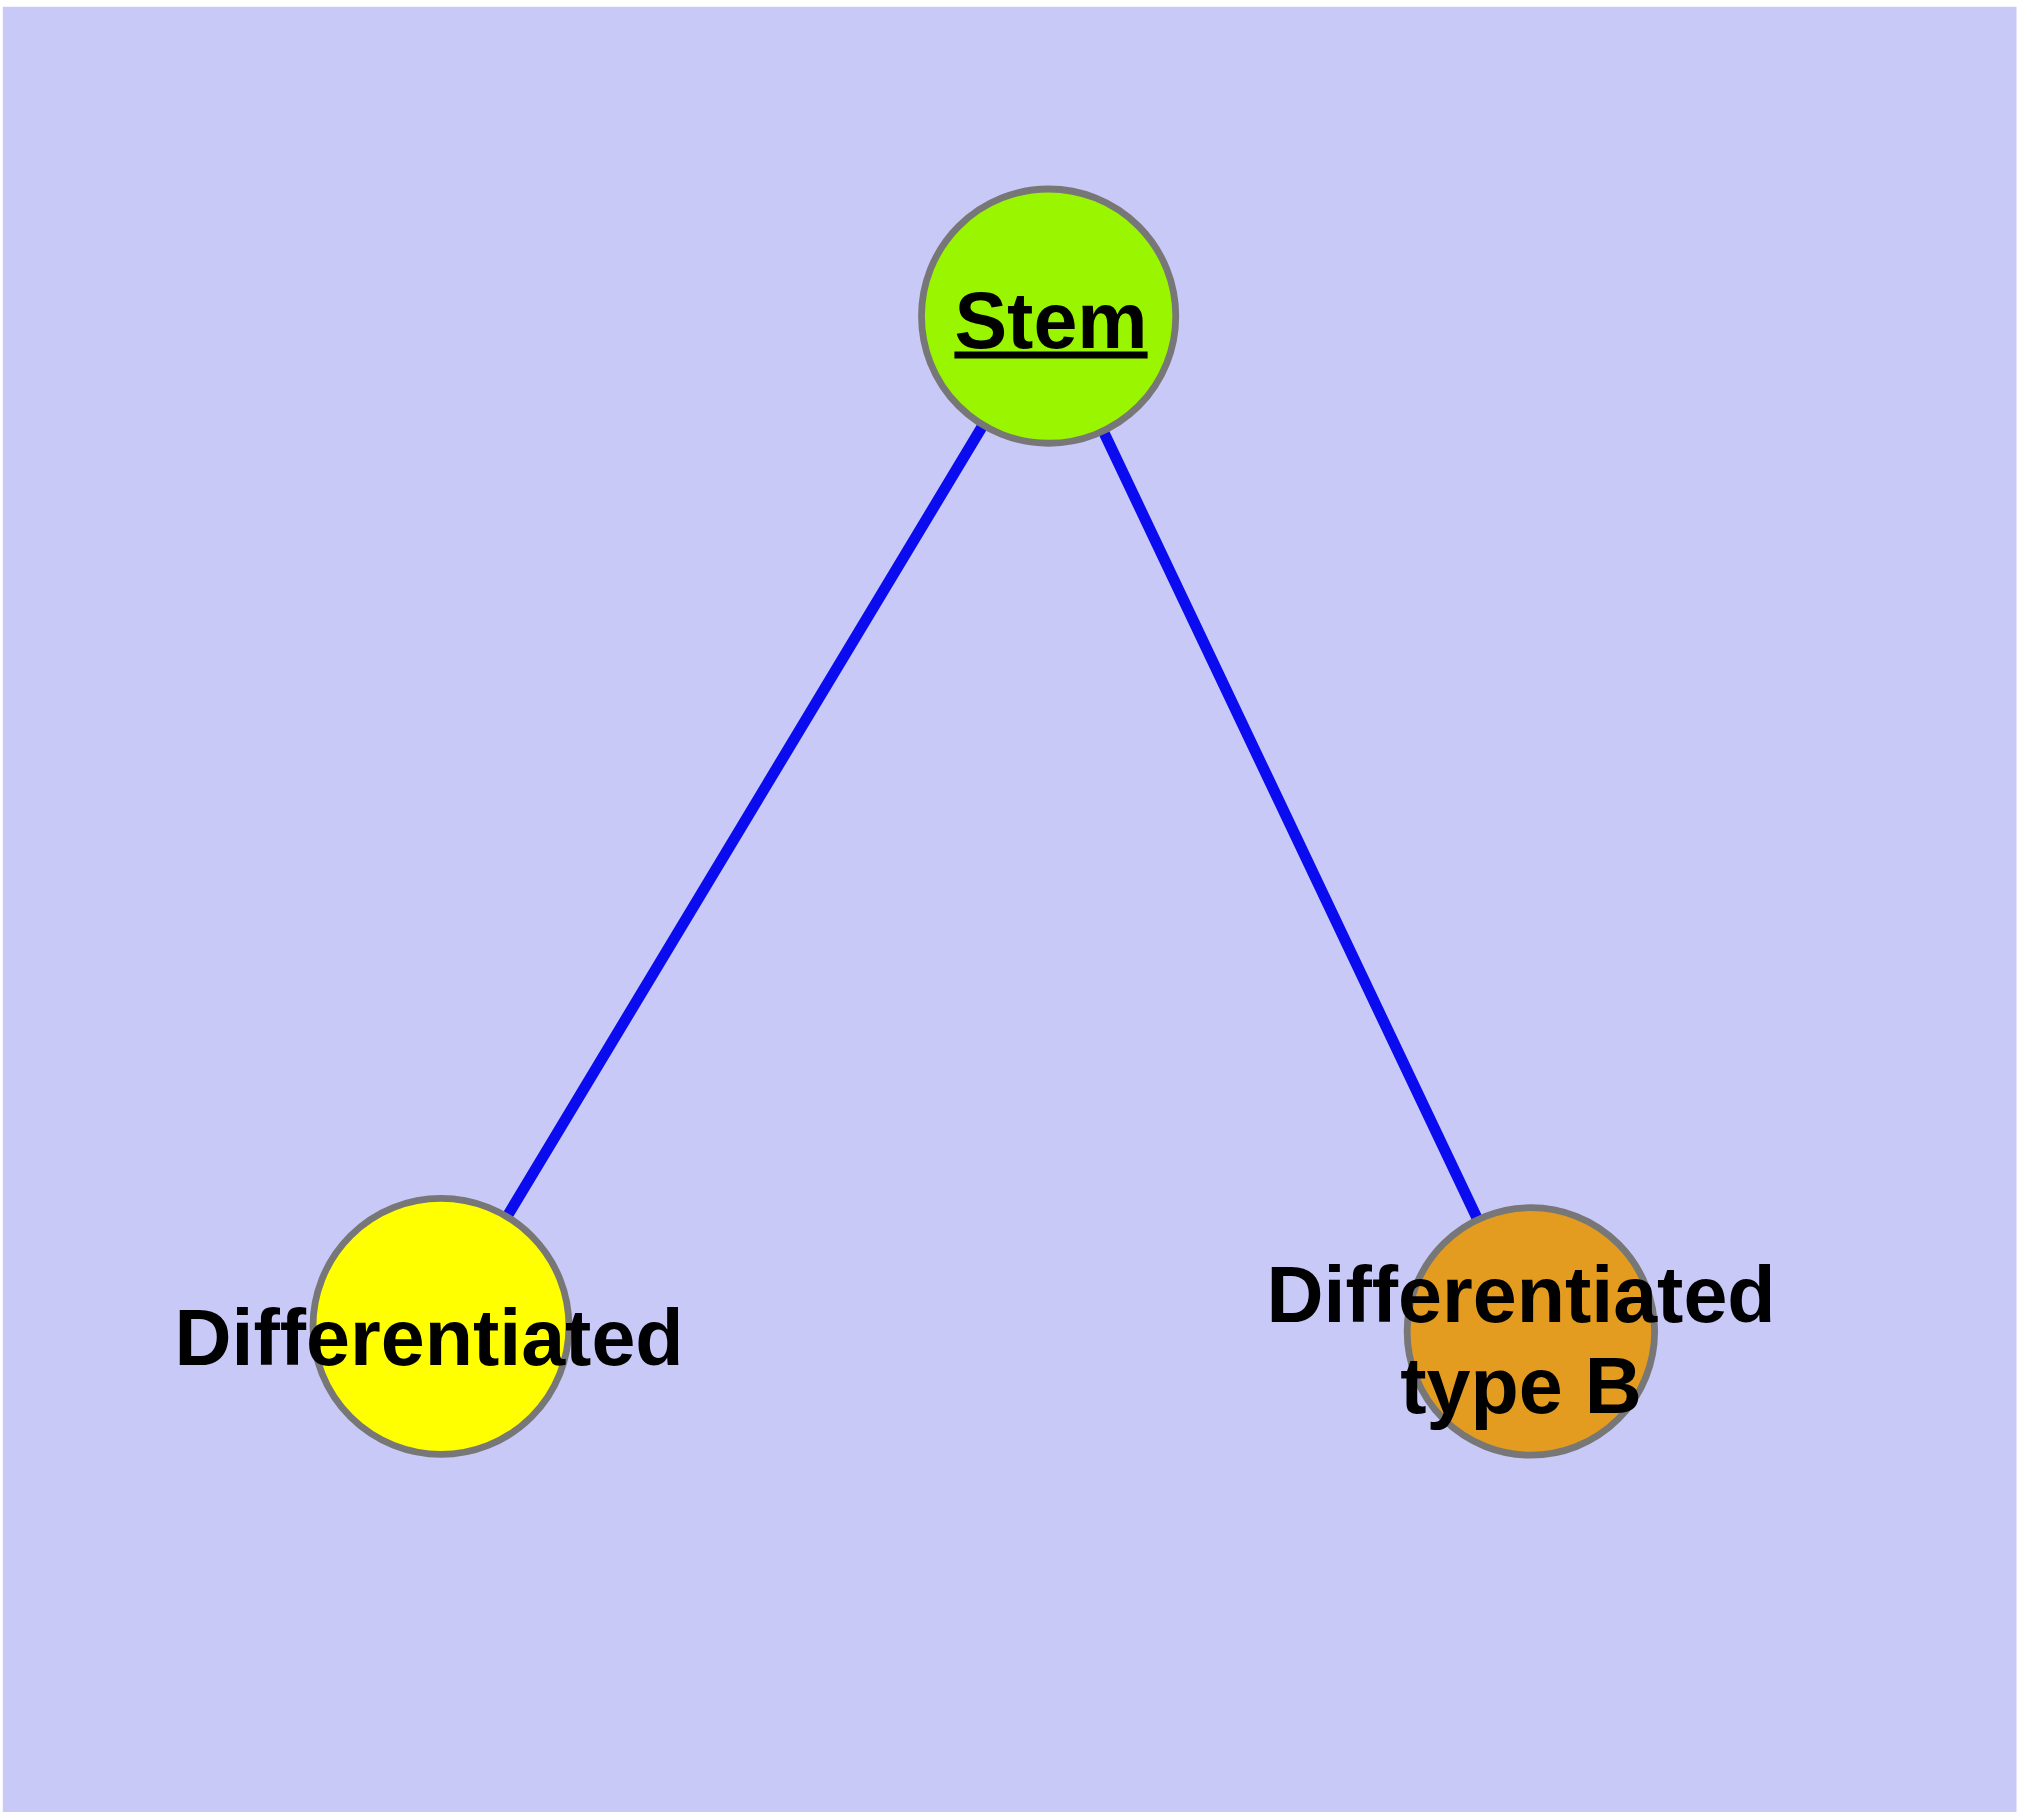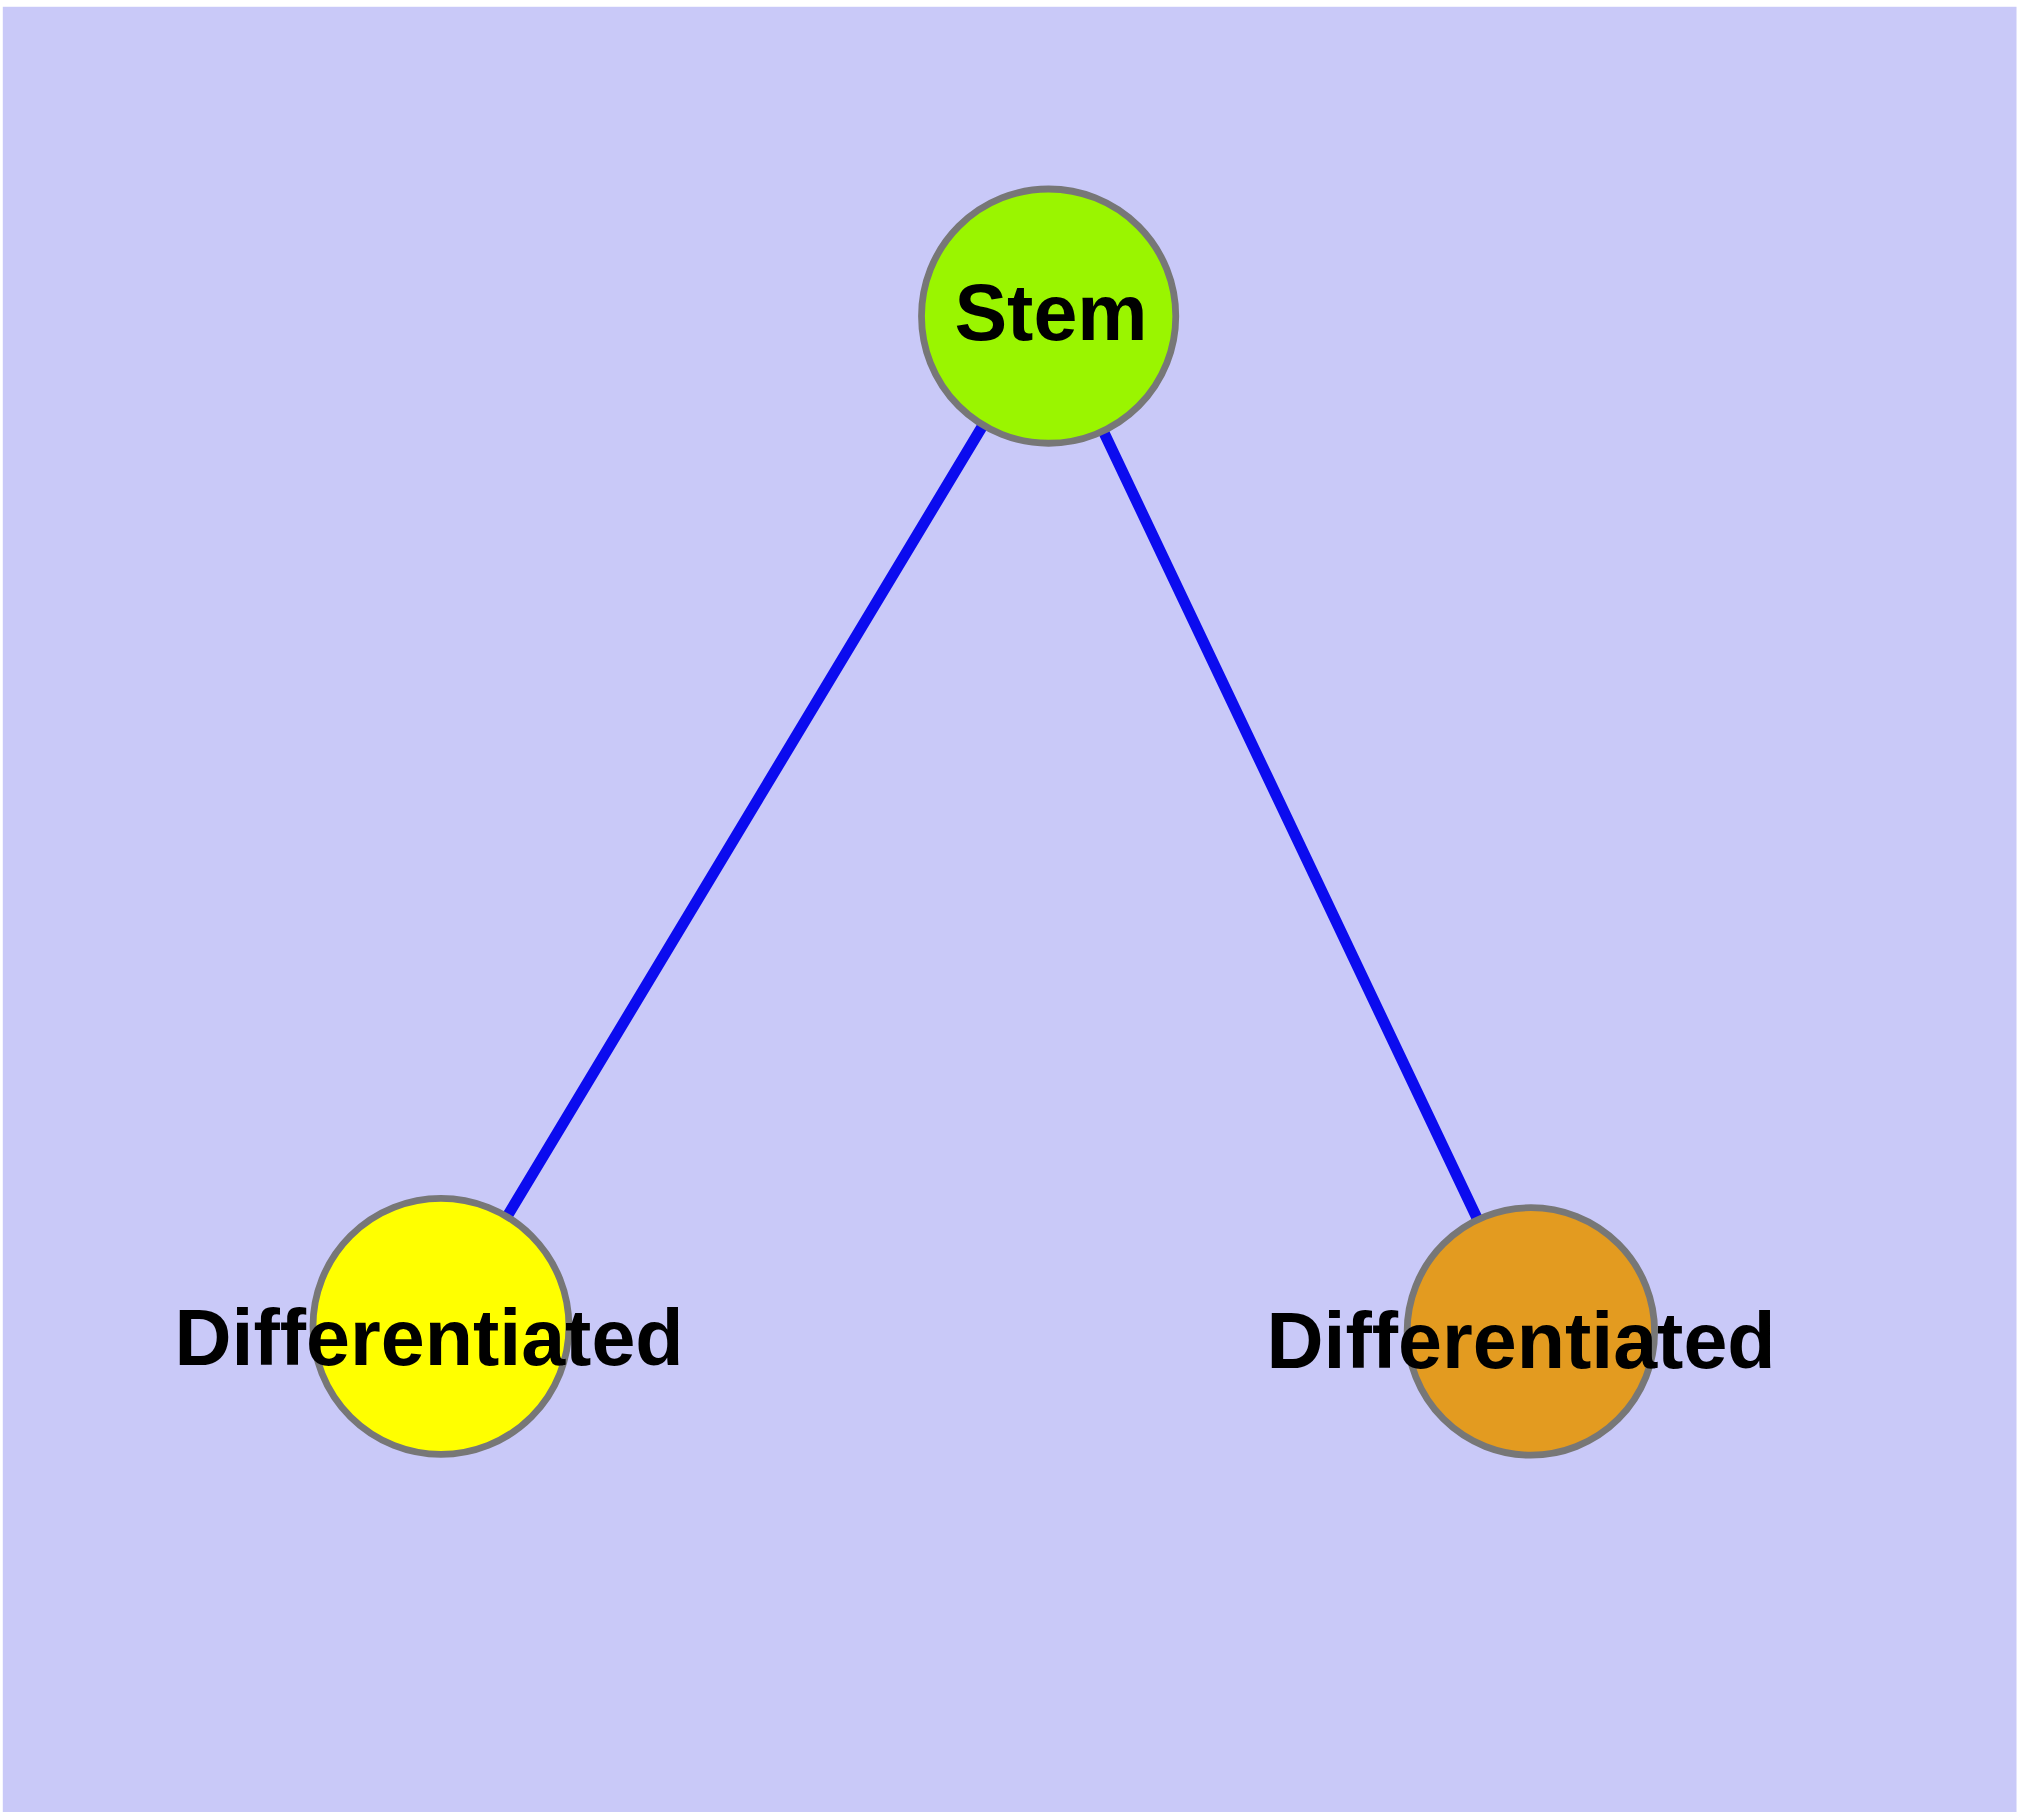"Stem" div.node-label { text-decoration: none -> underline; top: 312px -> 320px }
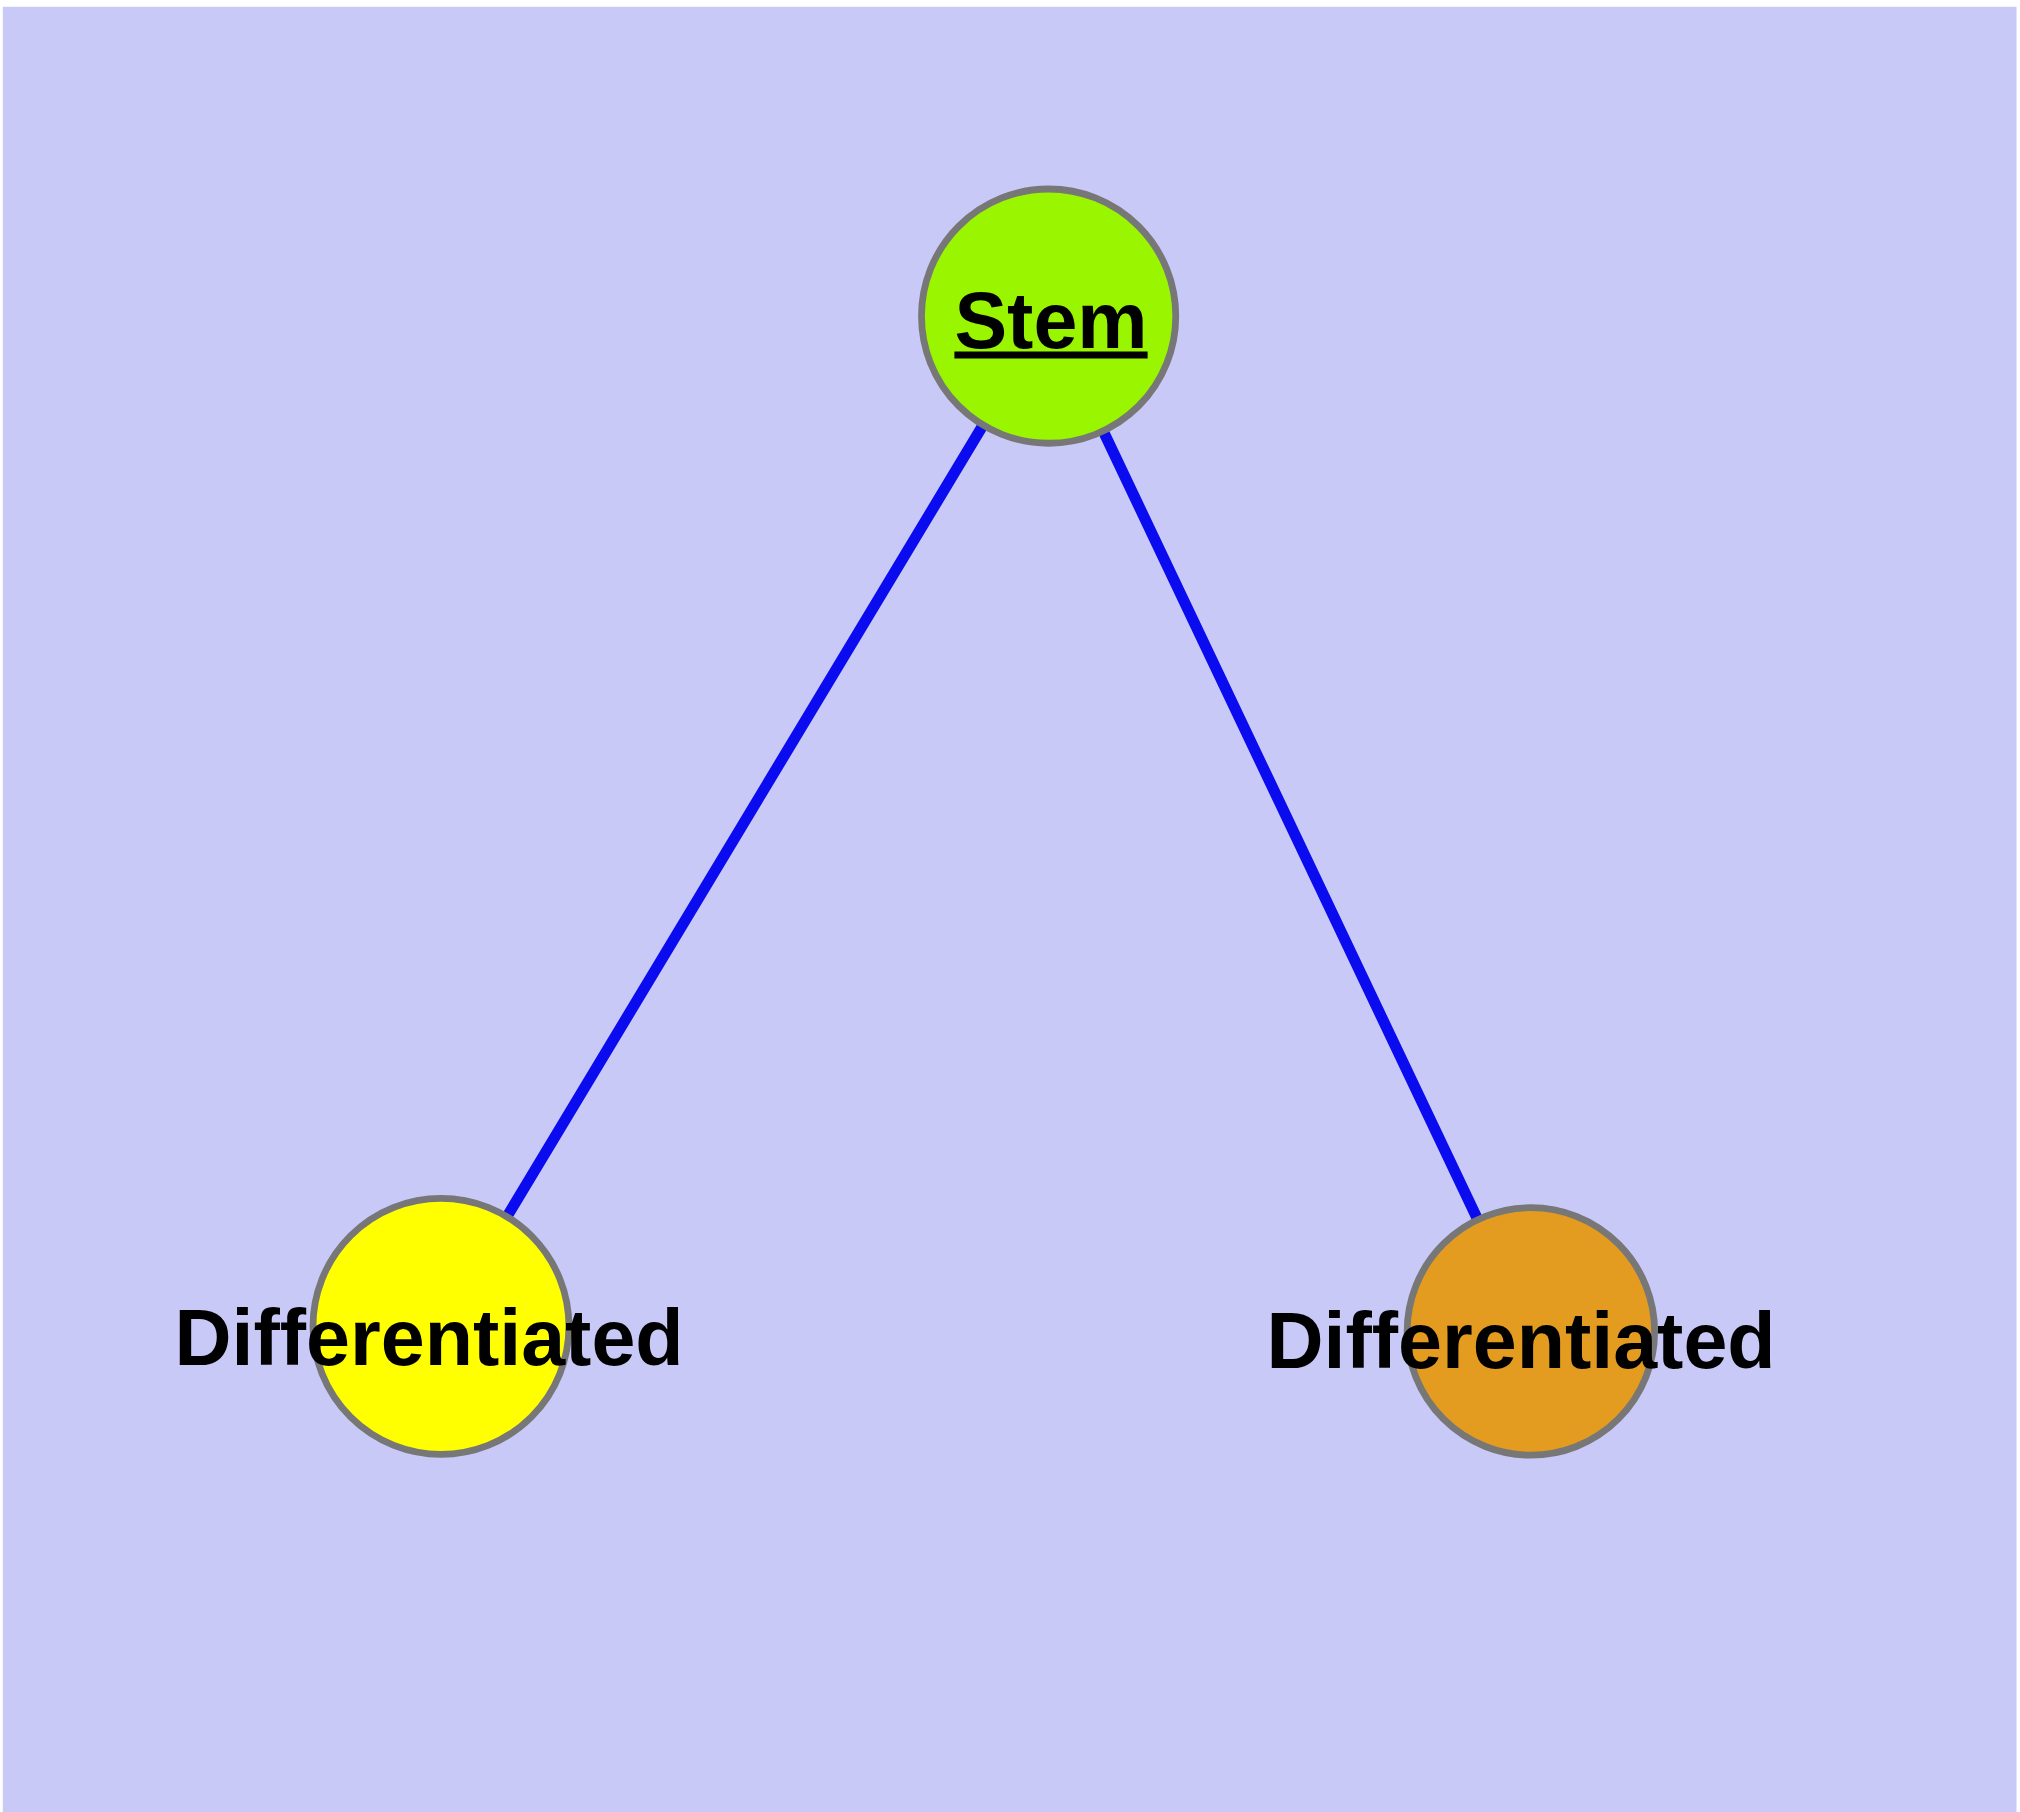"type B" div { html: none -> <div>type B</div> }
